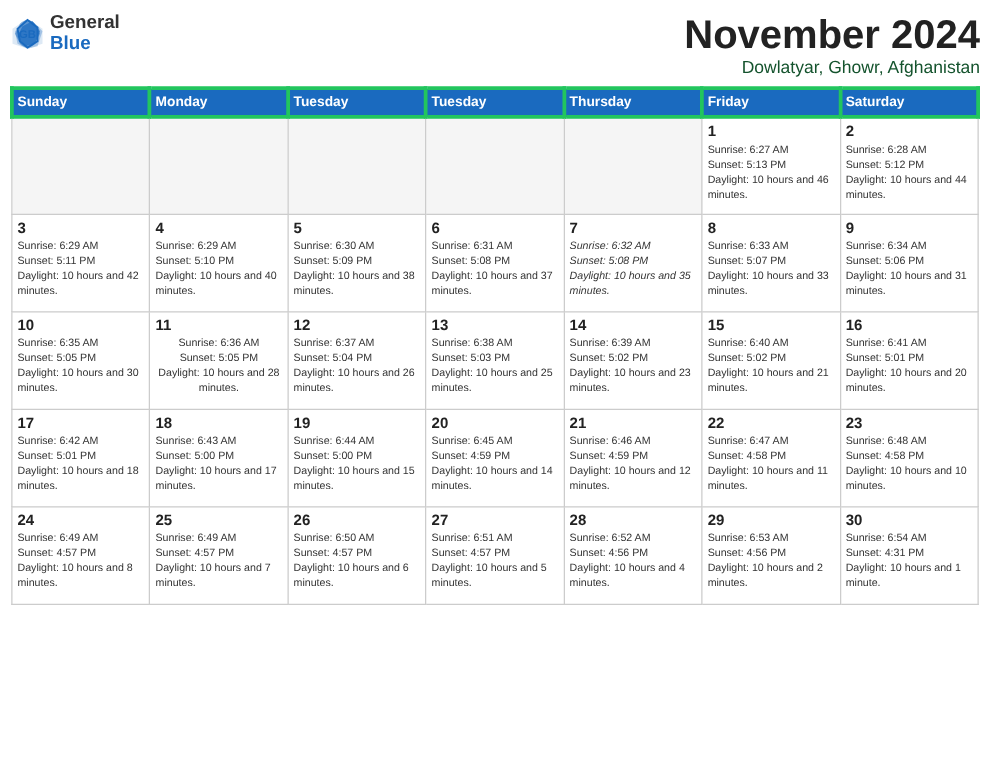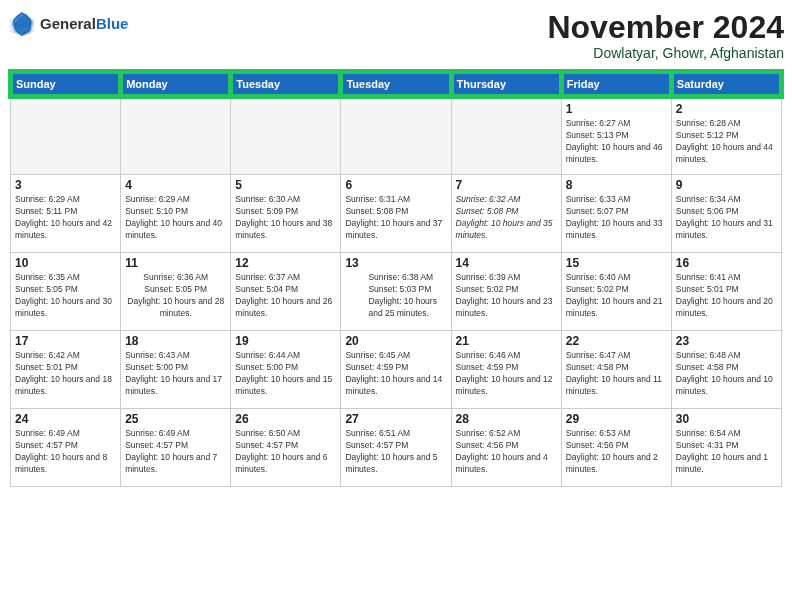"General" .logo-text { flex-direction: row -> column }
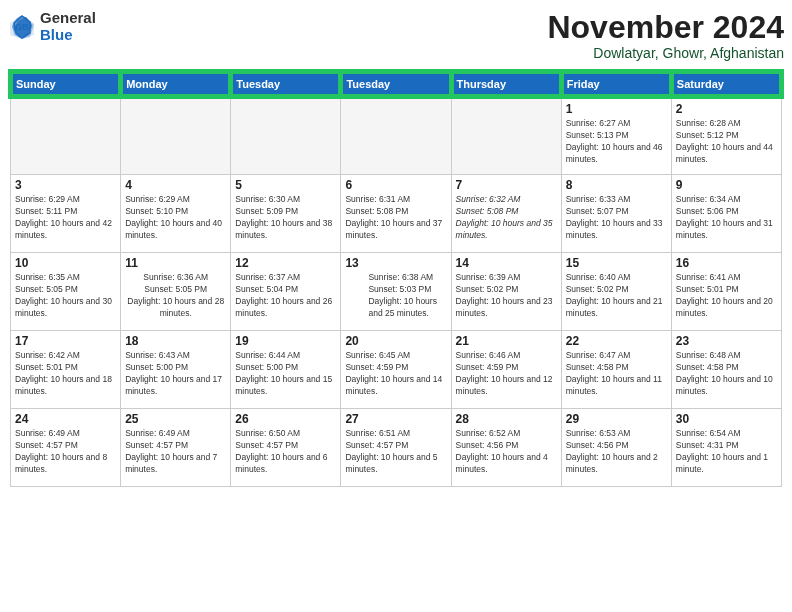"Sunday" .calendar th { border: 5px solid #22c55e -> 3px solid #22c55e }
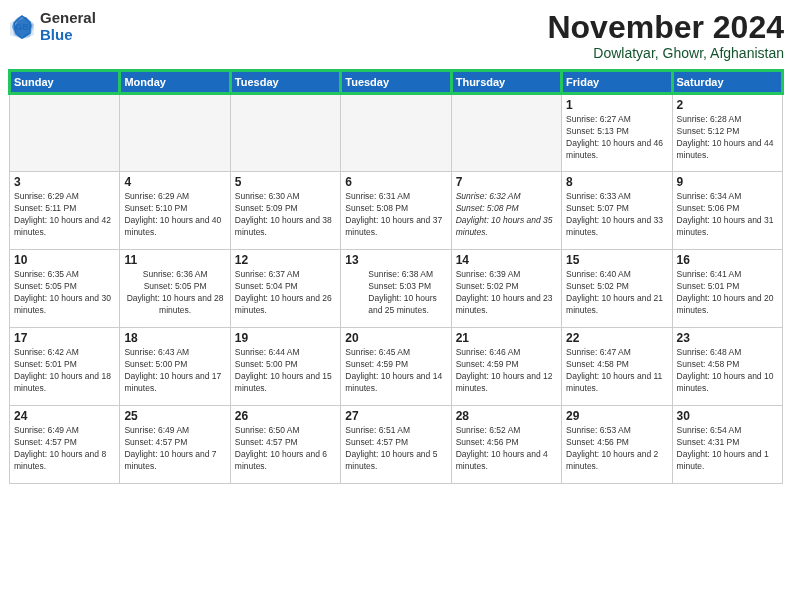"Sunrise: 6:38 AM" div.day-info { margin-left: 23px -> none }
